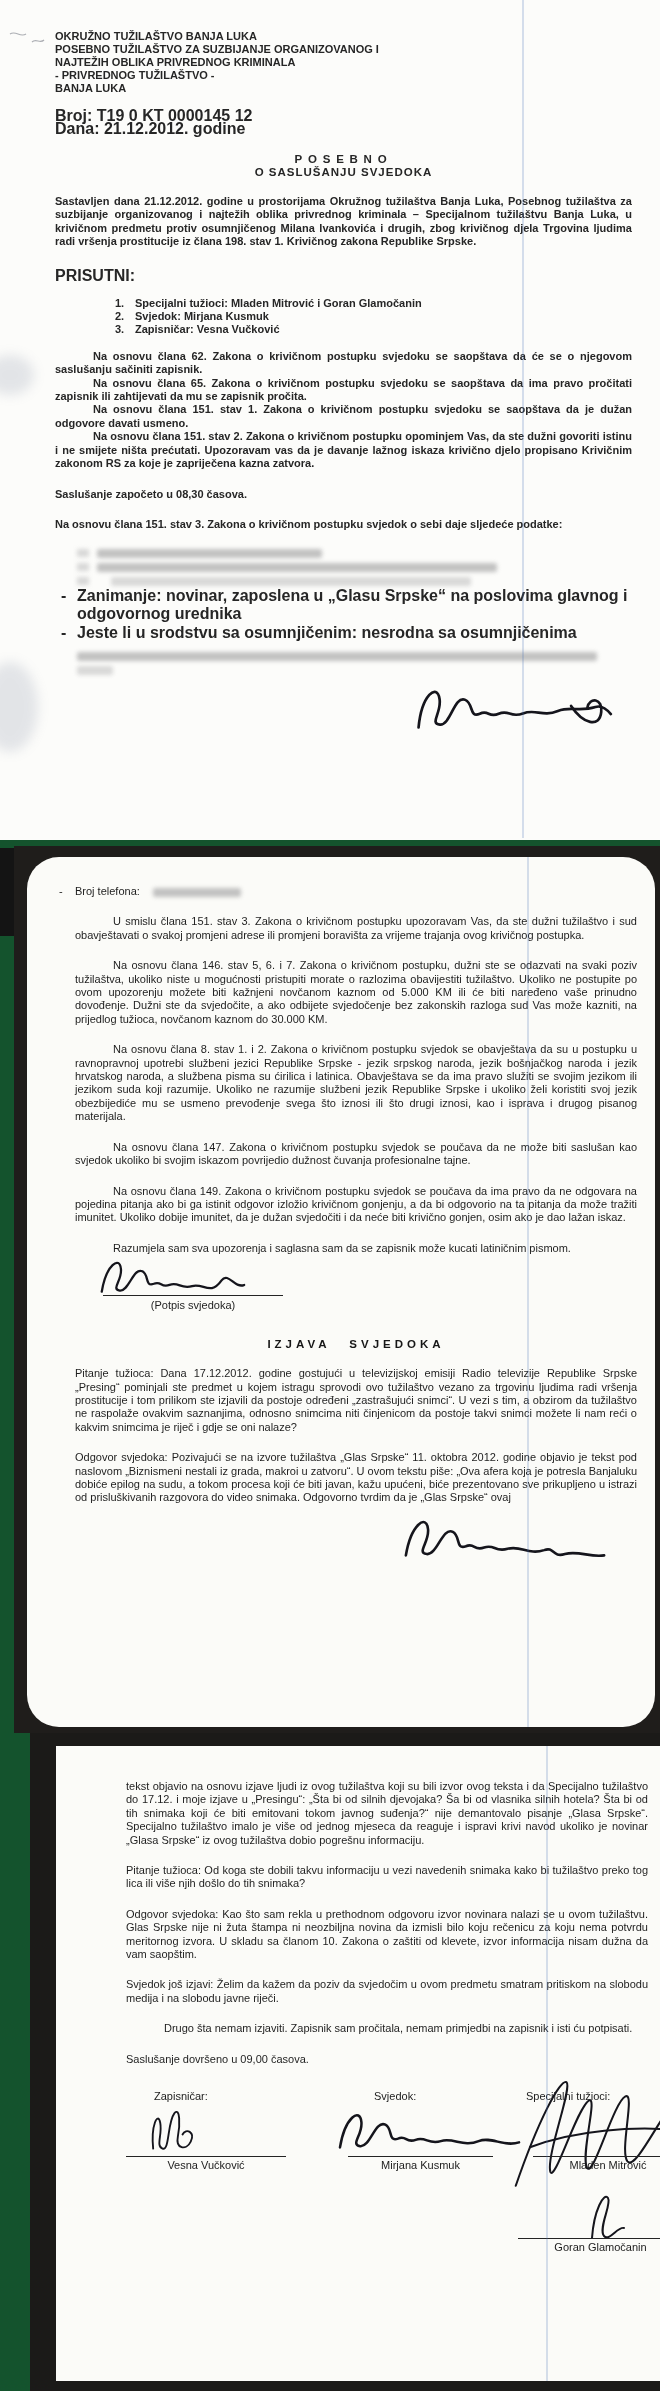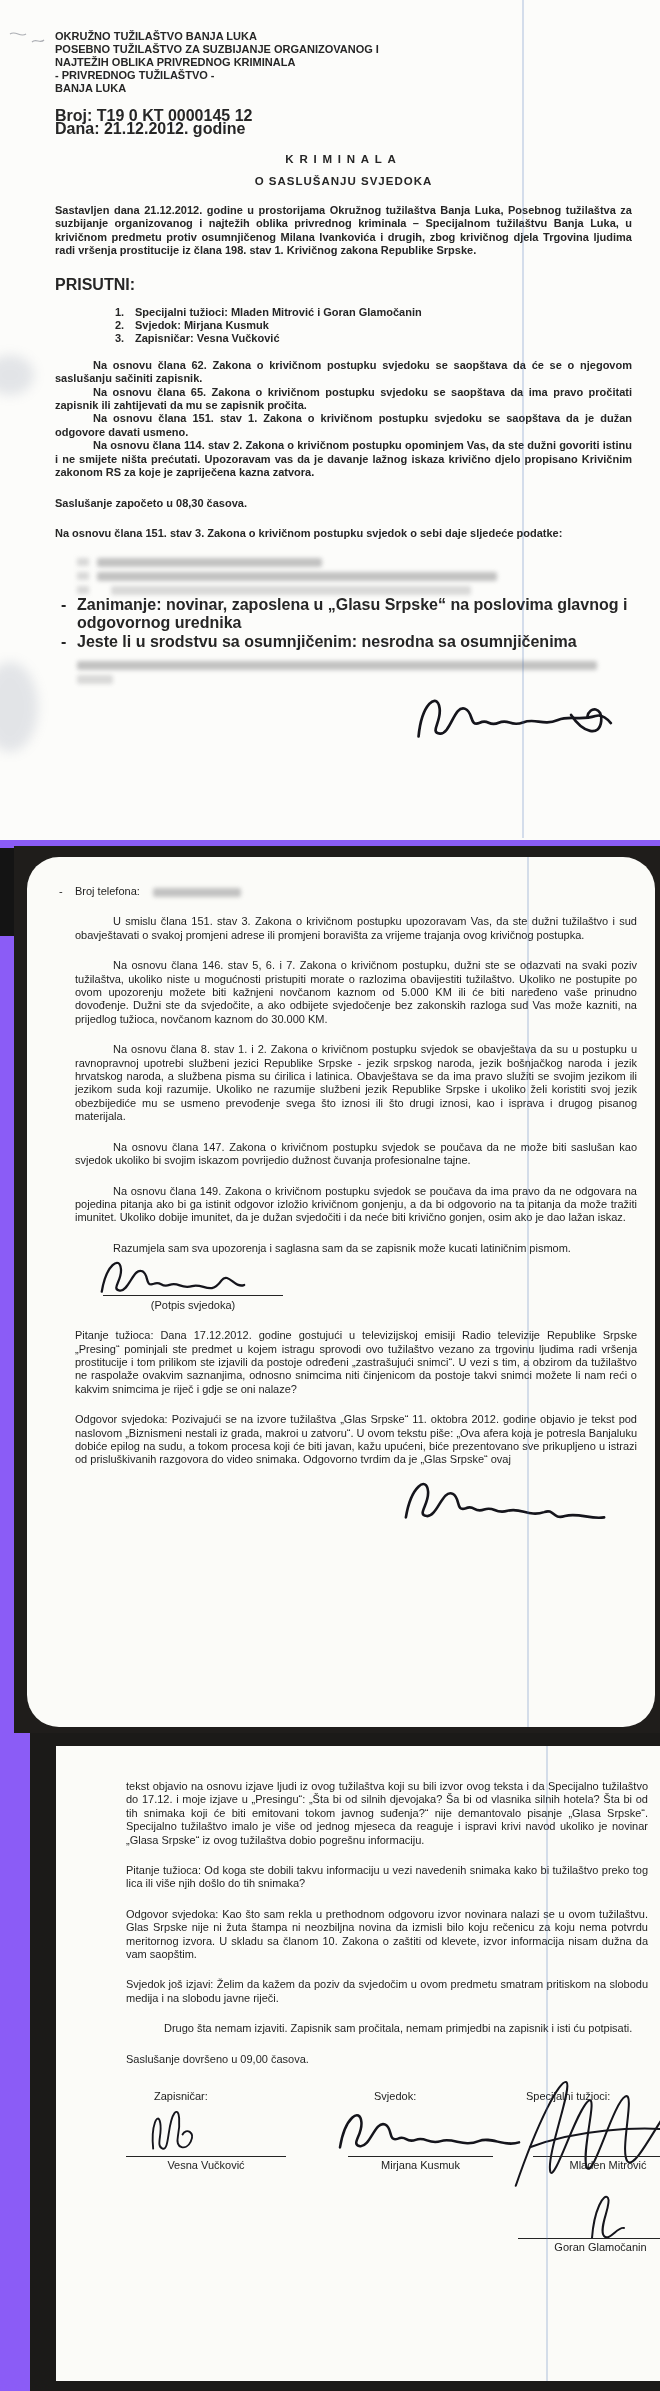"OKRUŽNO TUŽILAŠTVO BANJA LUKA" #canvas { background: #8b5cf6 -> #14532d }
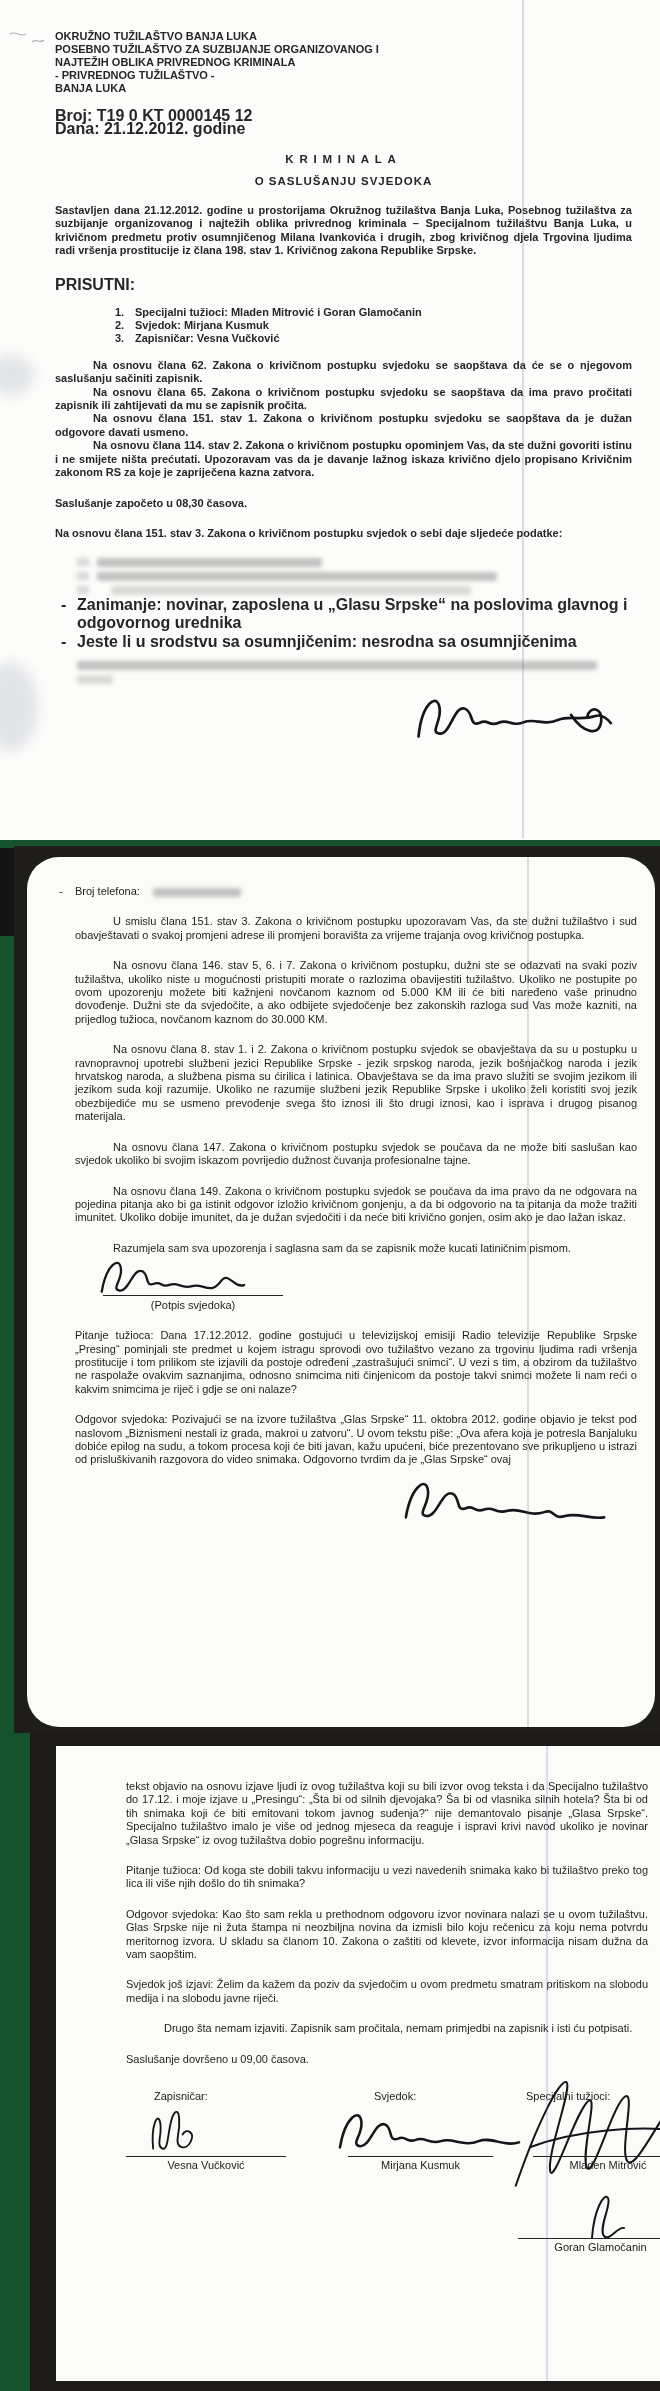"KRIMINALA" div.t1 { text: KRIMINALA -> POSEBNO }
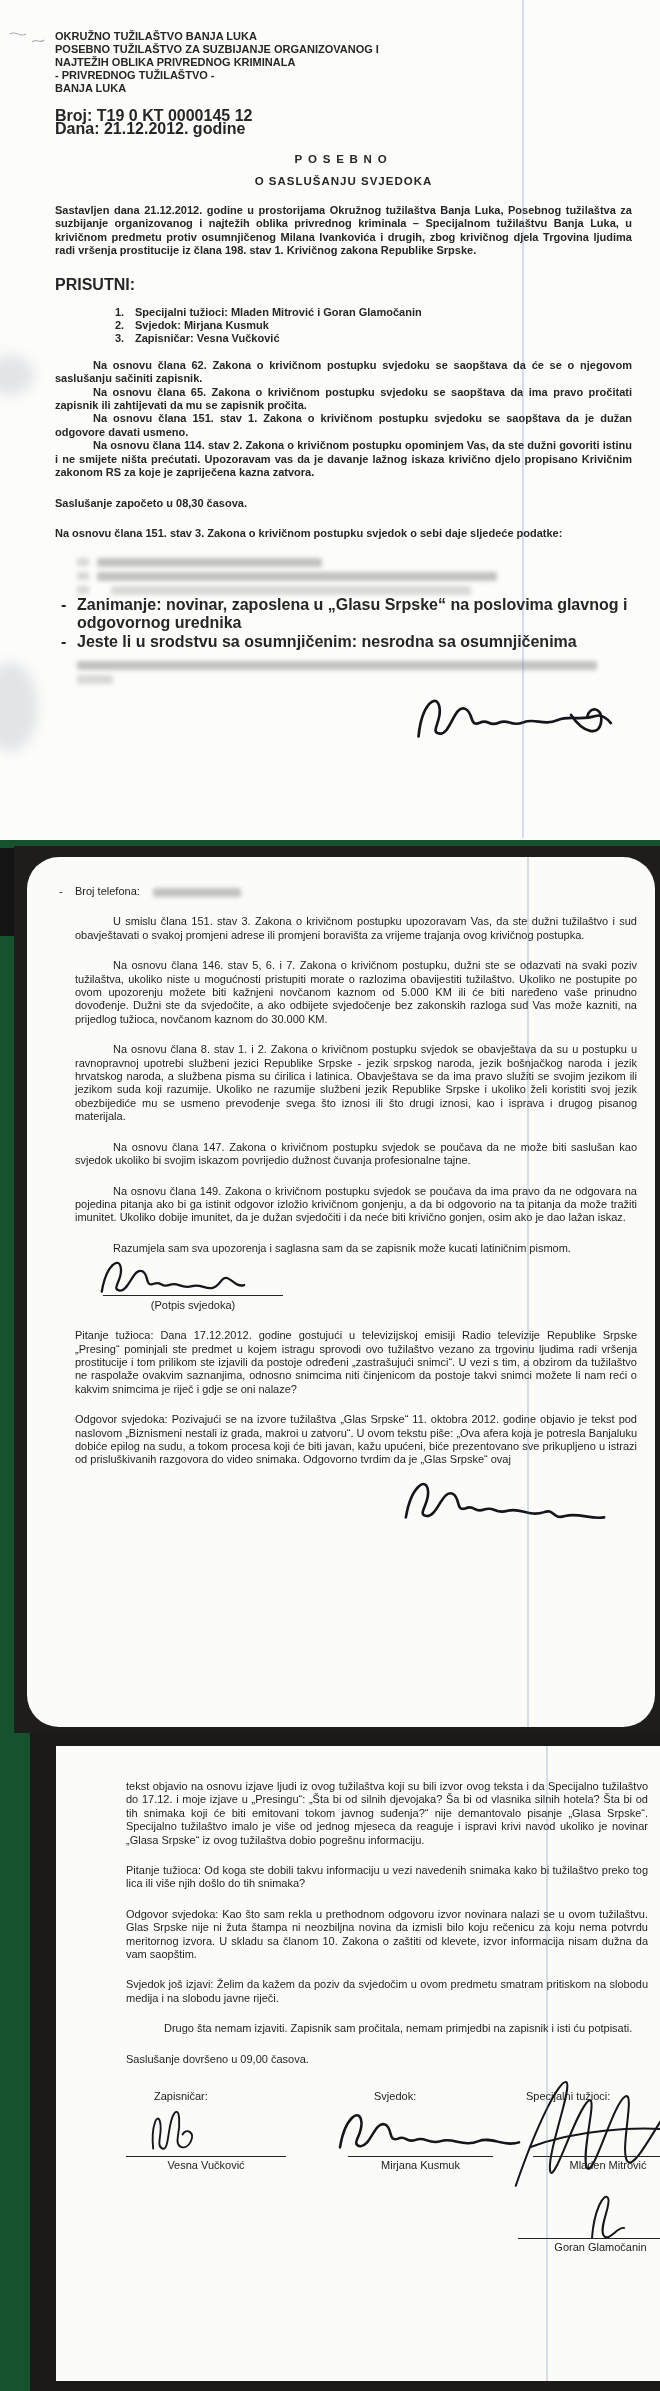"O SASLUŠANJU SVJEDOKA" .doc-title .t2 { margin-top: 10px -> 1px }
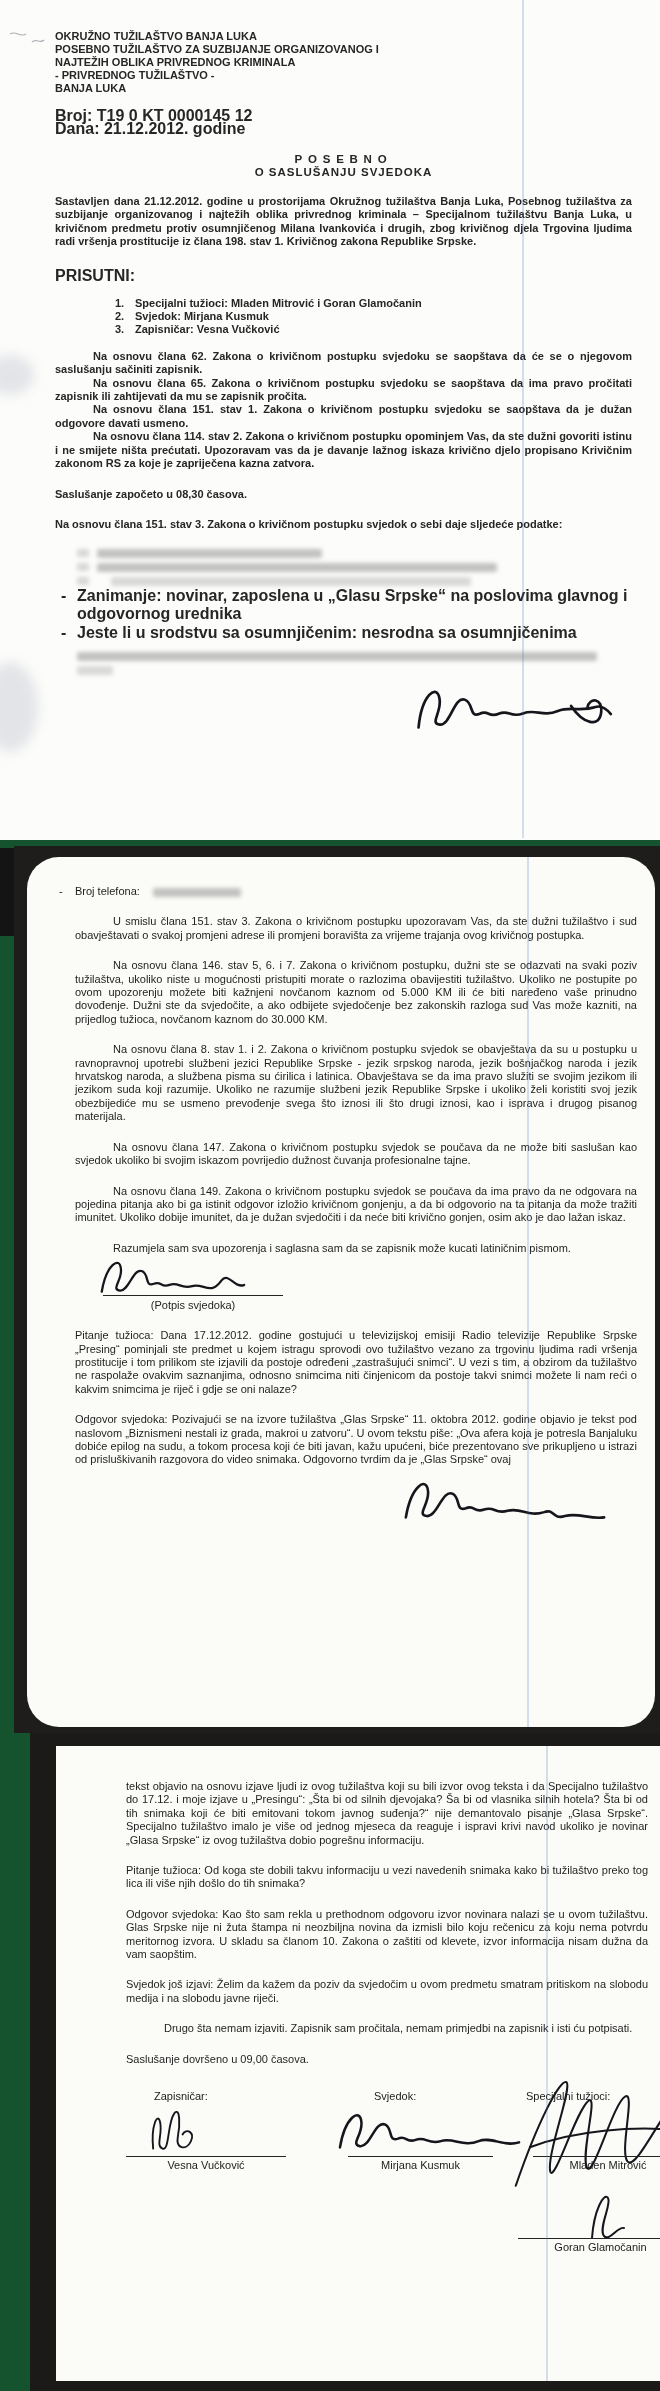"Na osnovu člana 114. stav" p.p { text: 114 -> 151 }
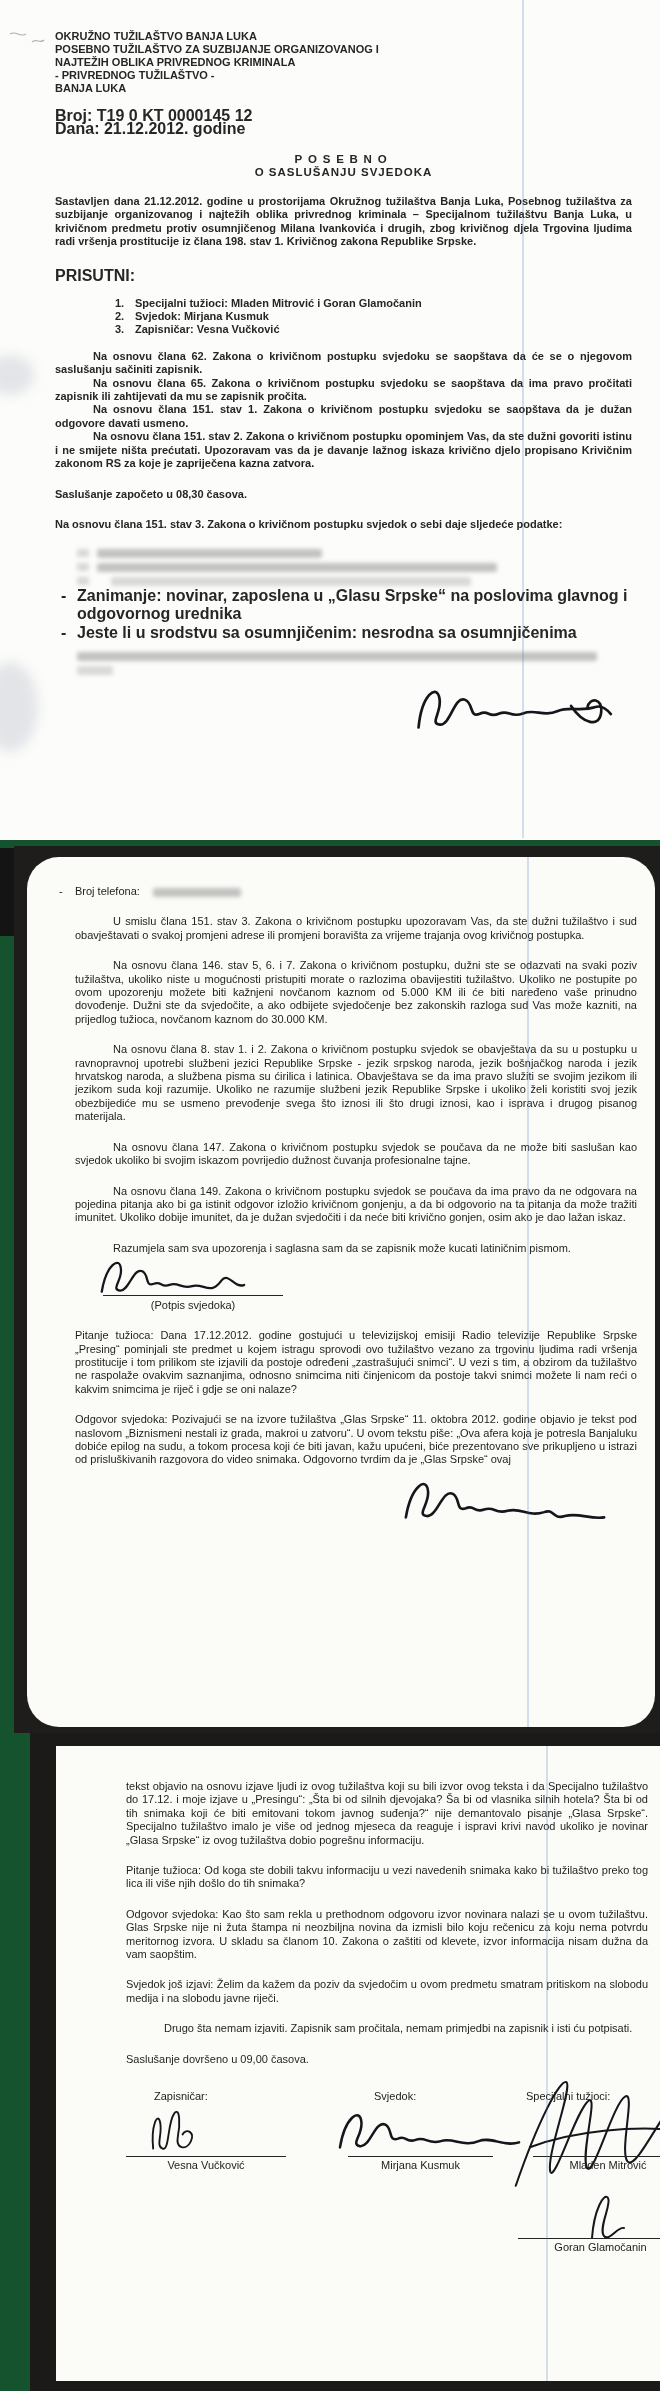"IZJAVA SVJEDOKA" div.statement-title { html: none -> <div>IZJAVA SVJEDOKA</div> }
